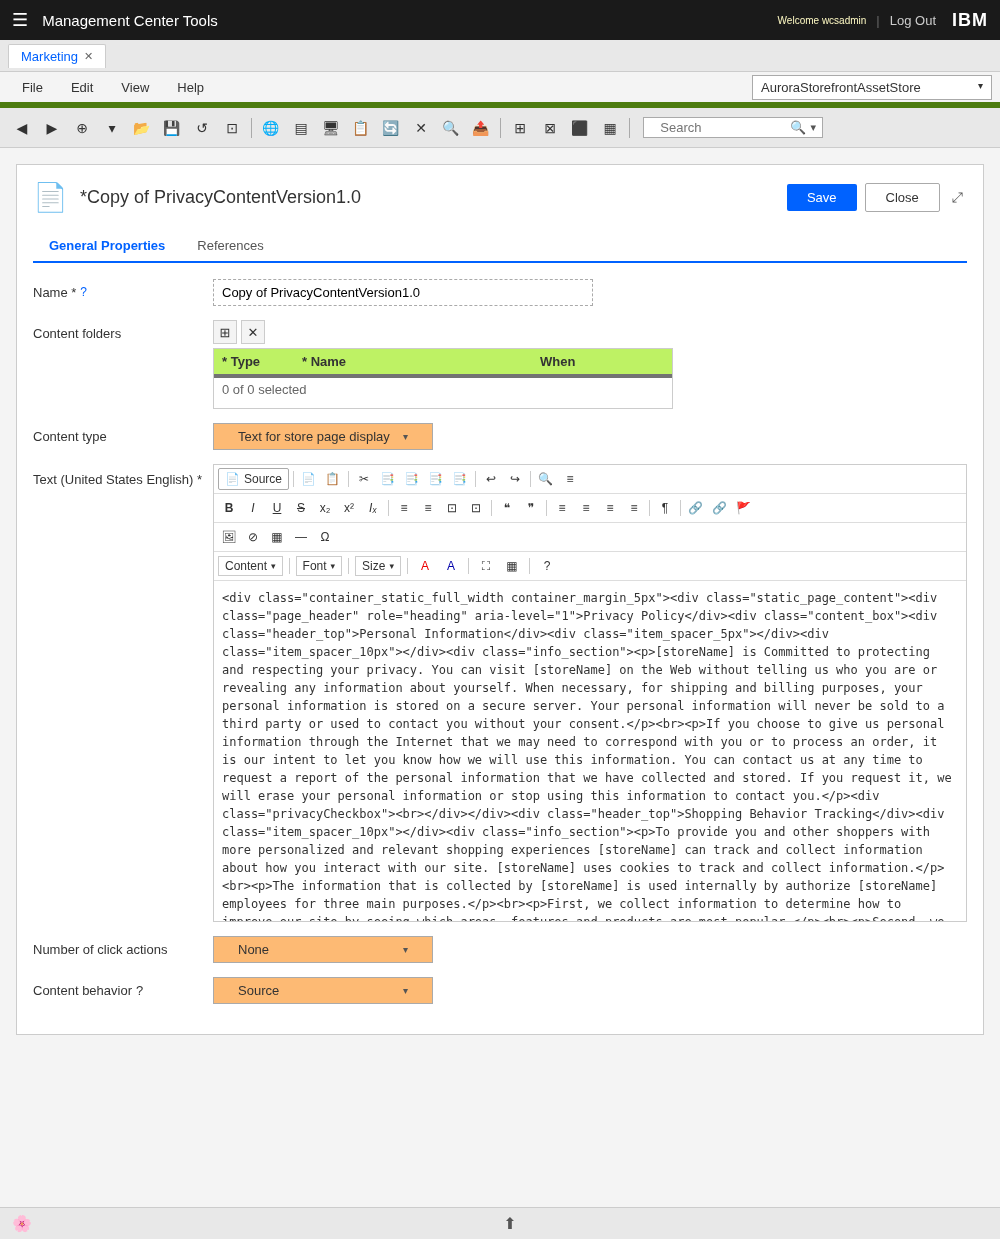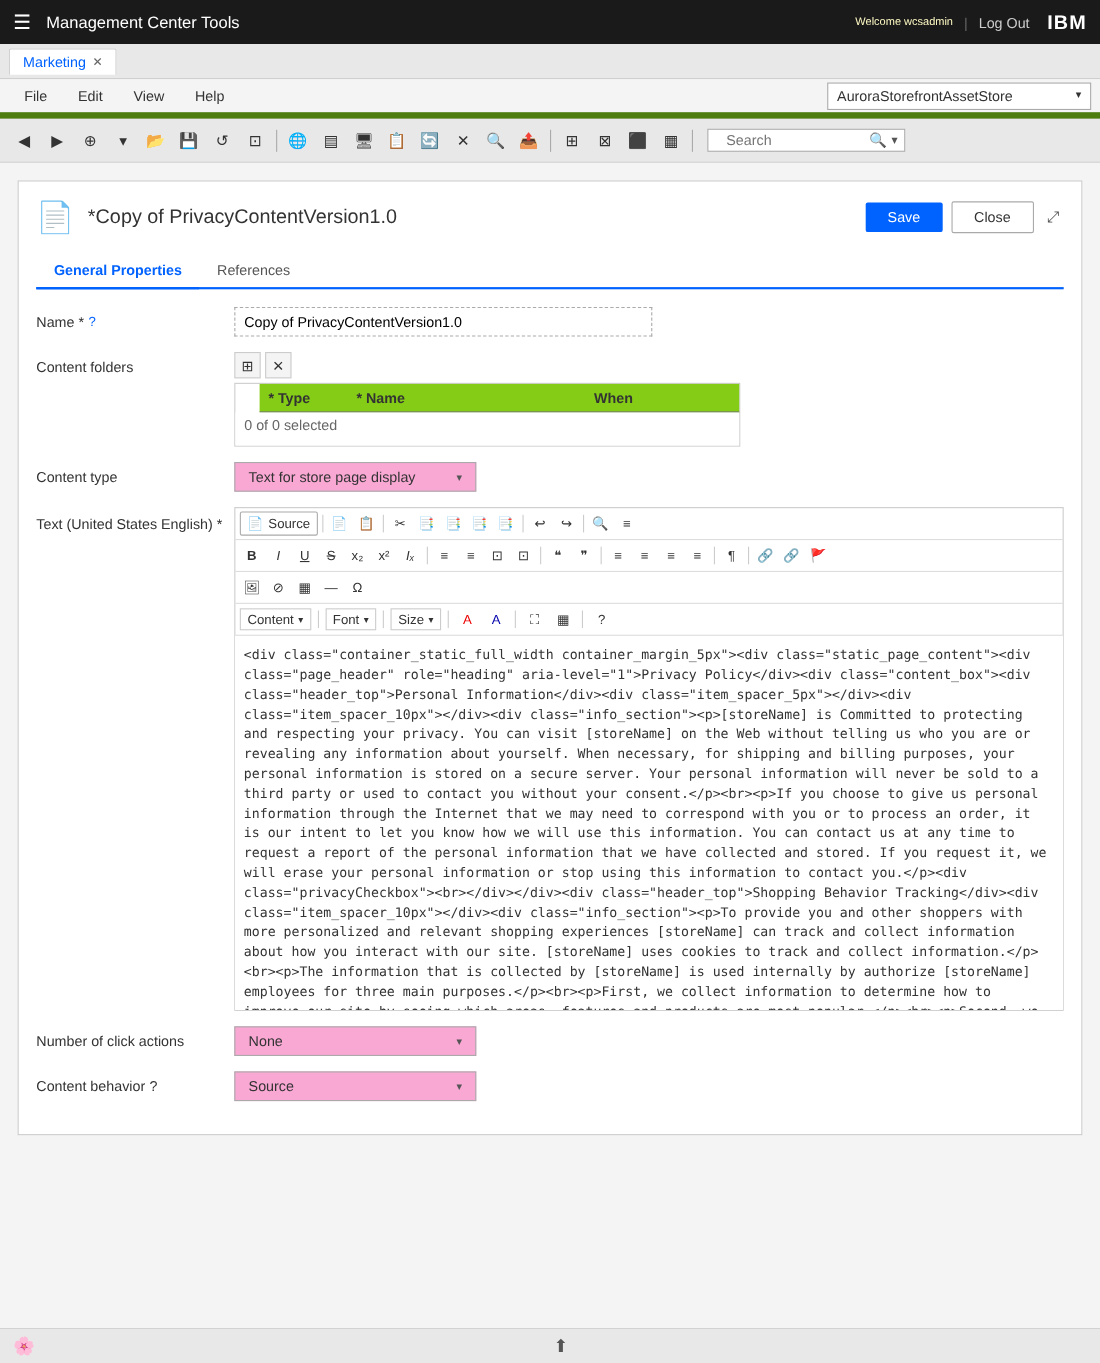"* Type" .folder-table-header { background: #84cc16 -> #bef264; border-bottom: 1px solid #737373 -> 4px solid #737373; margin-left: 22px -> none }
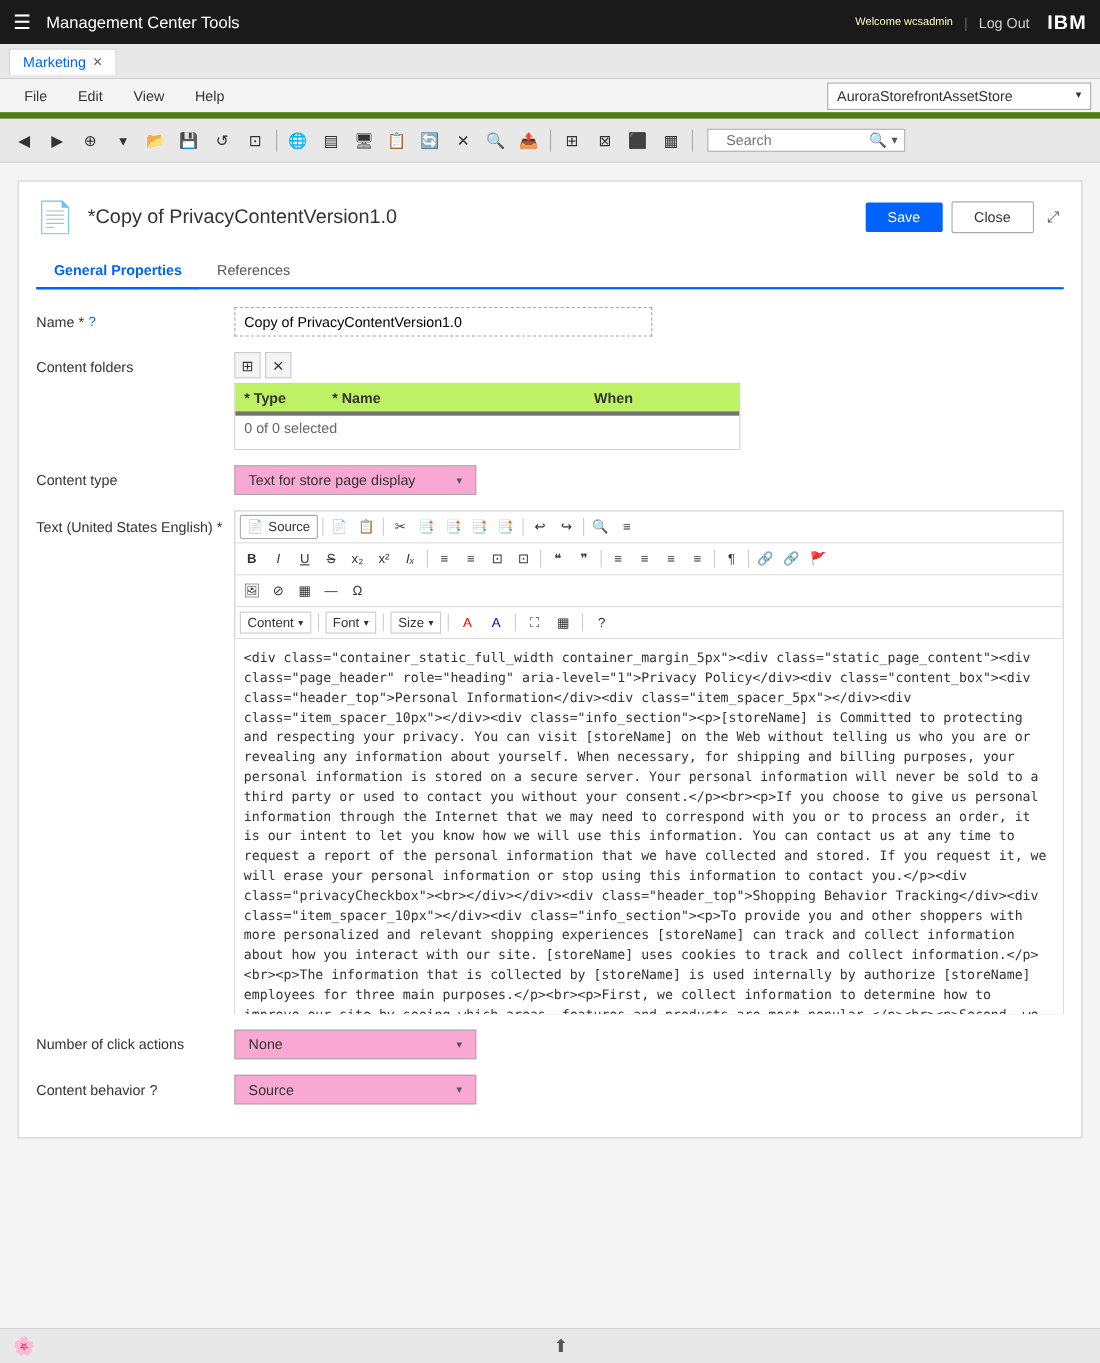"Text for store page display" .select-dropdown { background: #f9a8d4 -> #fdba74; padding: 5px 12px -> 5px 24px }
